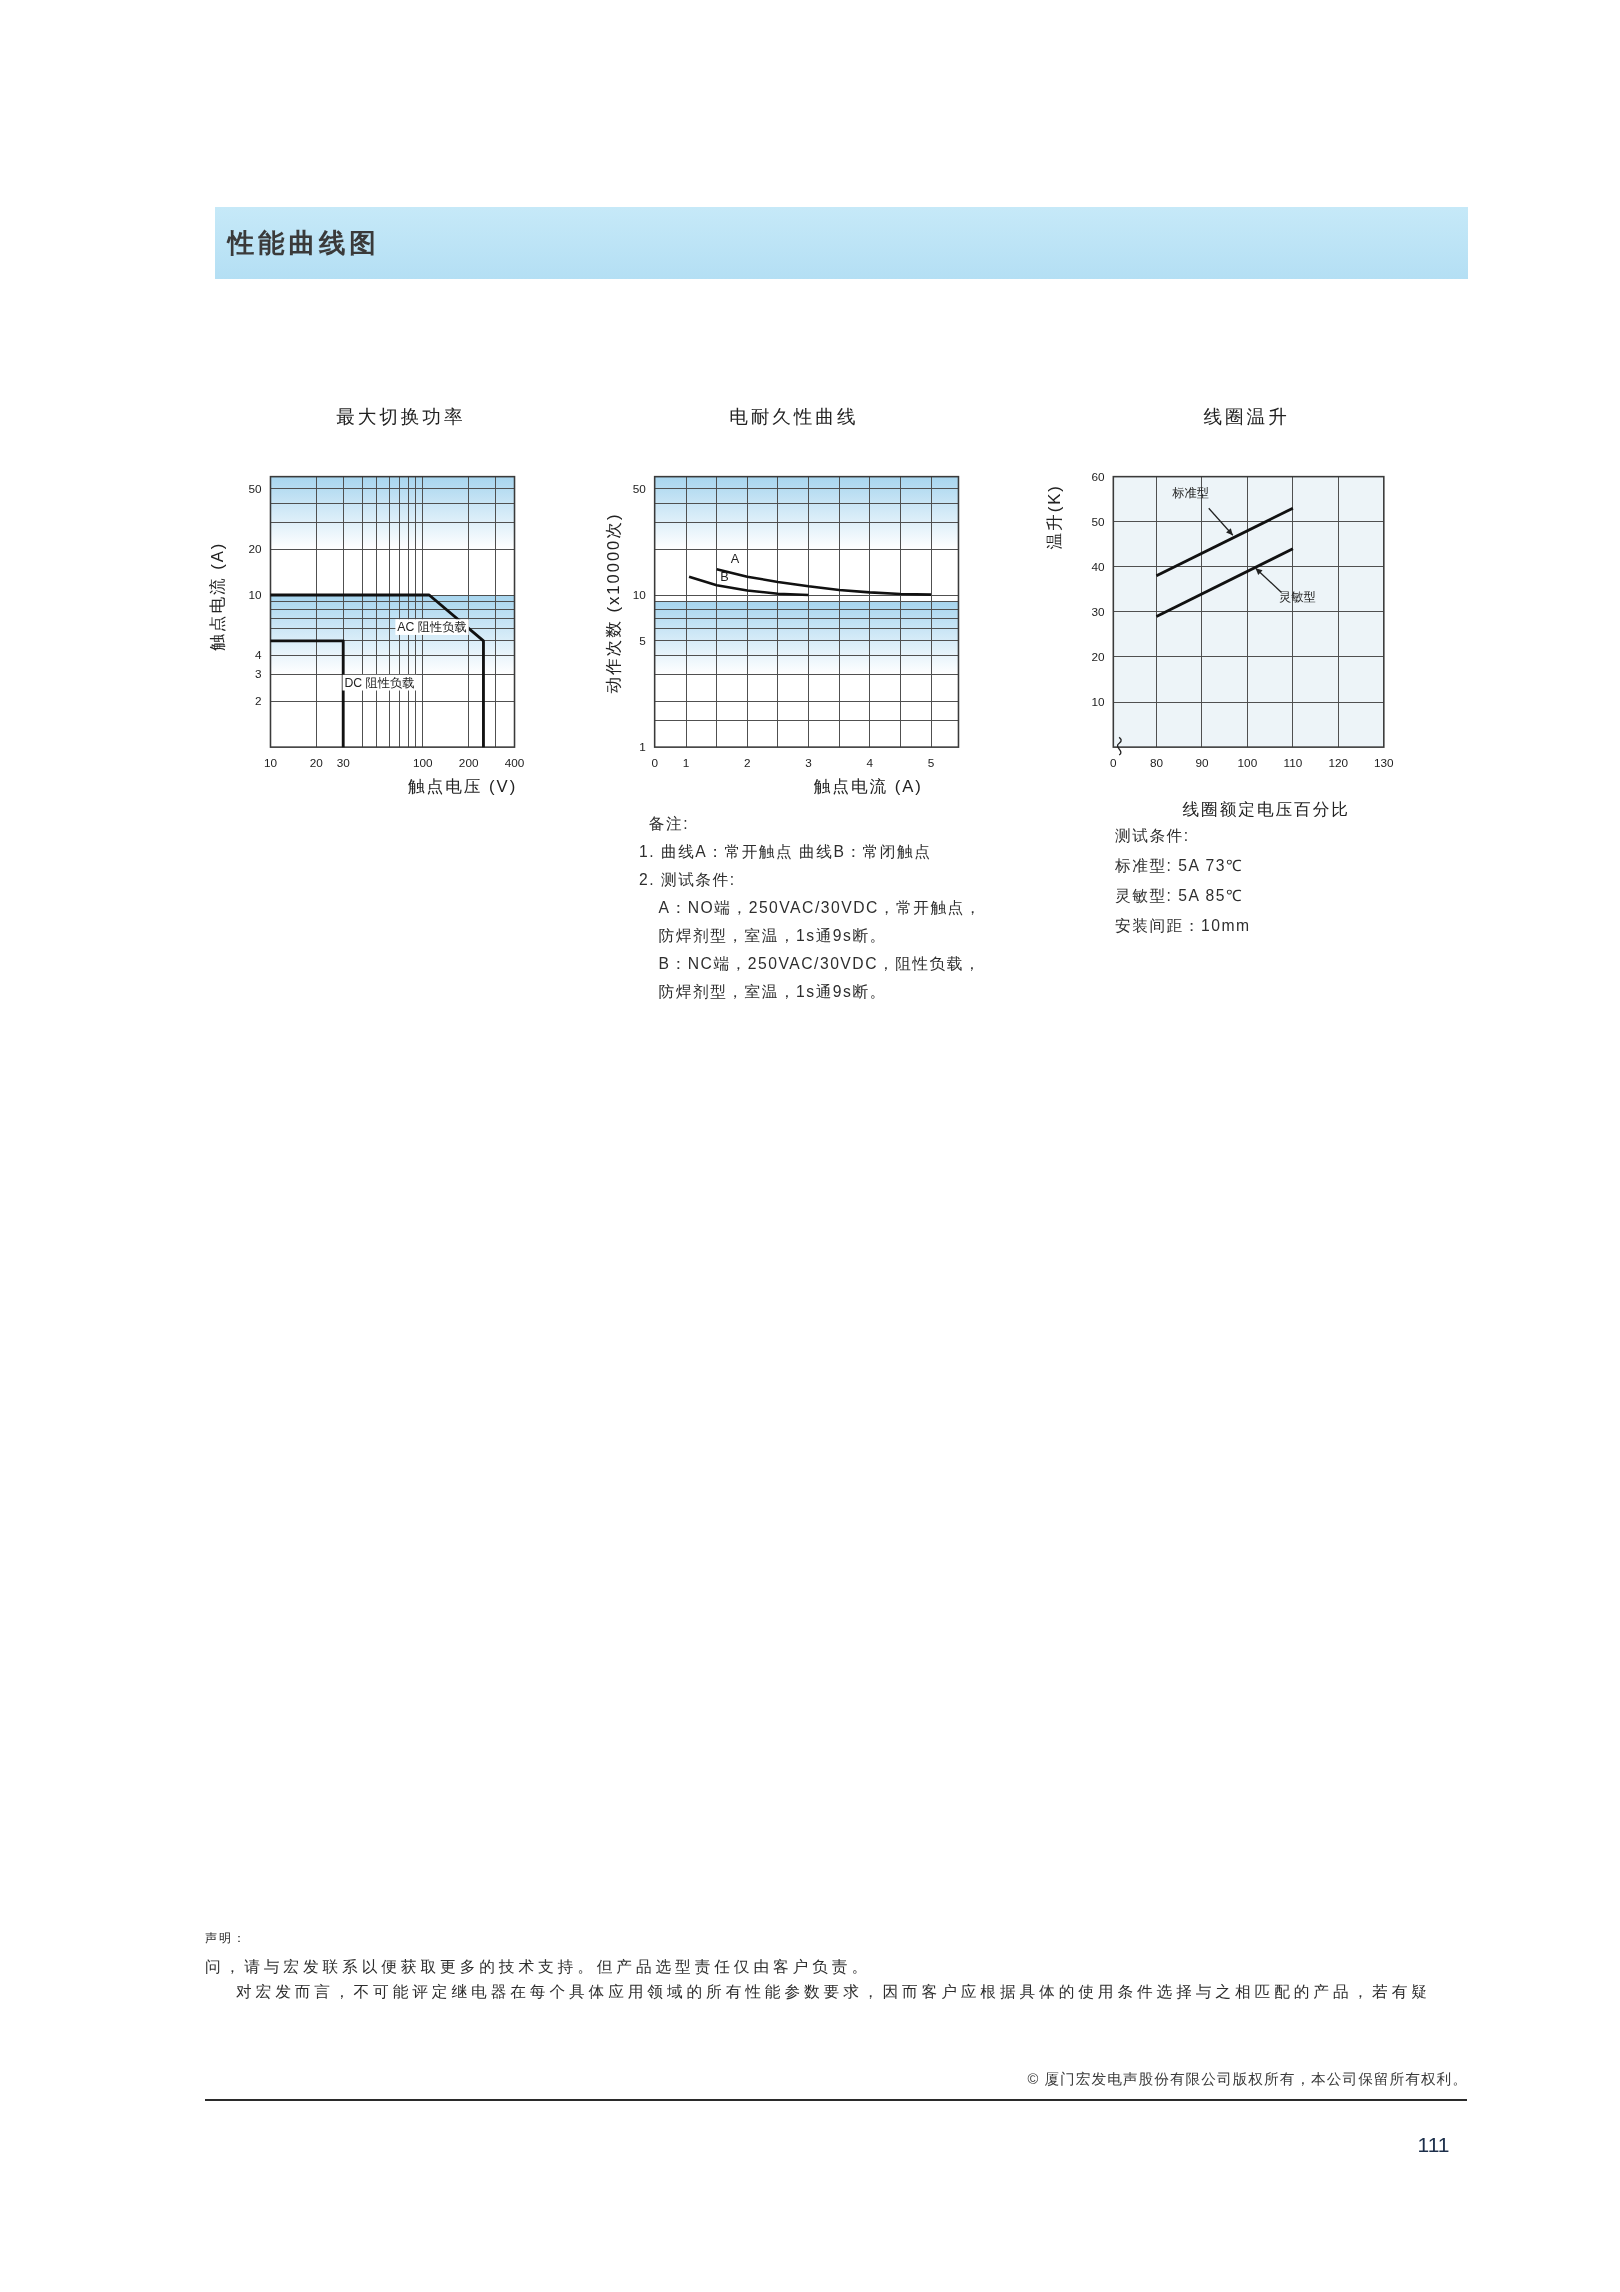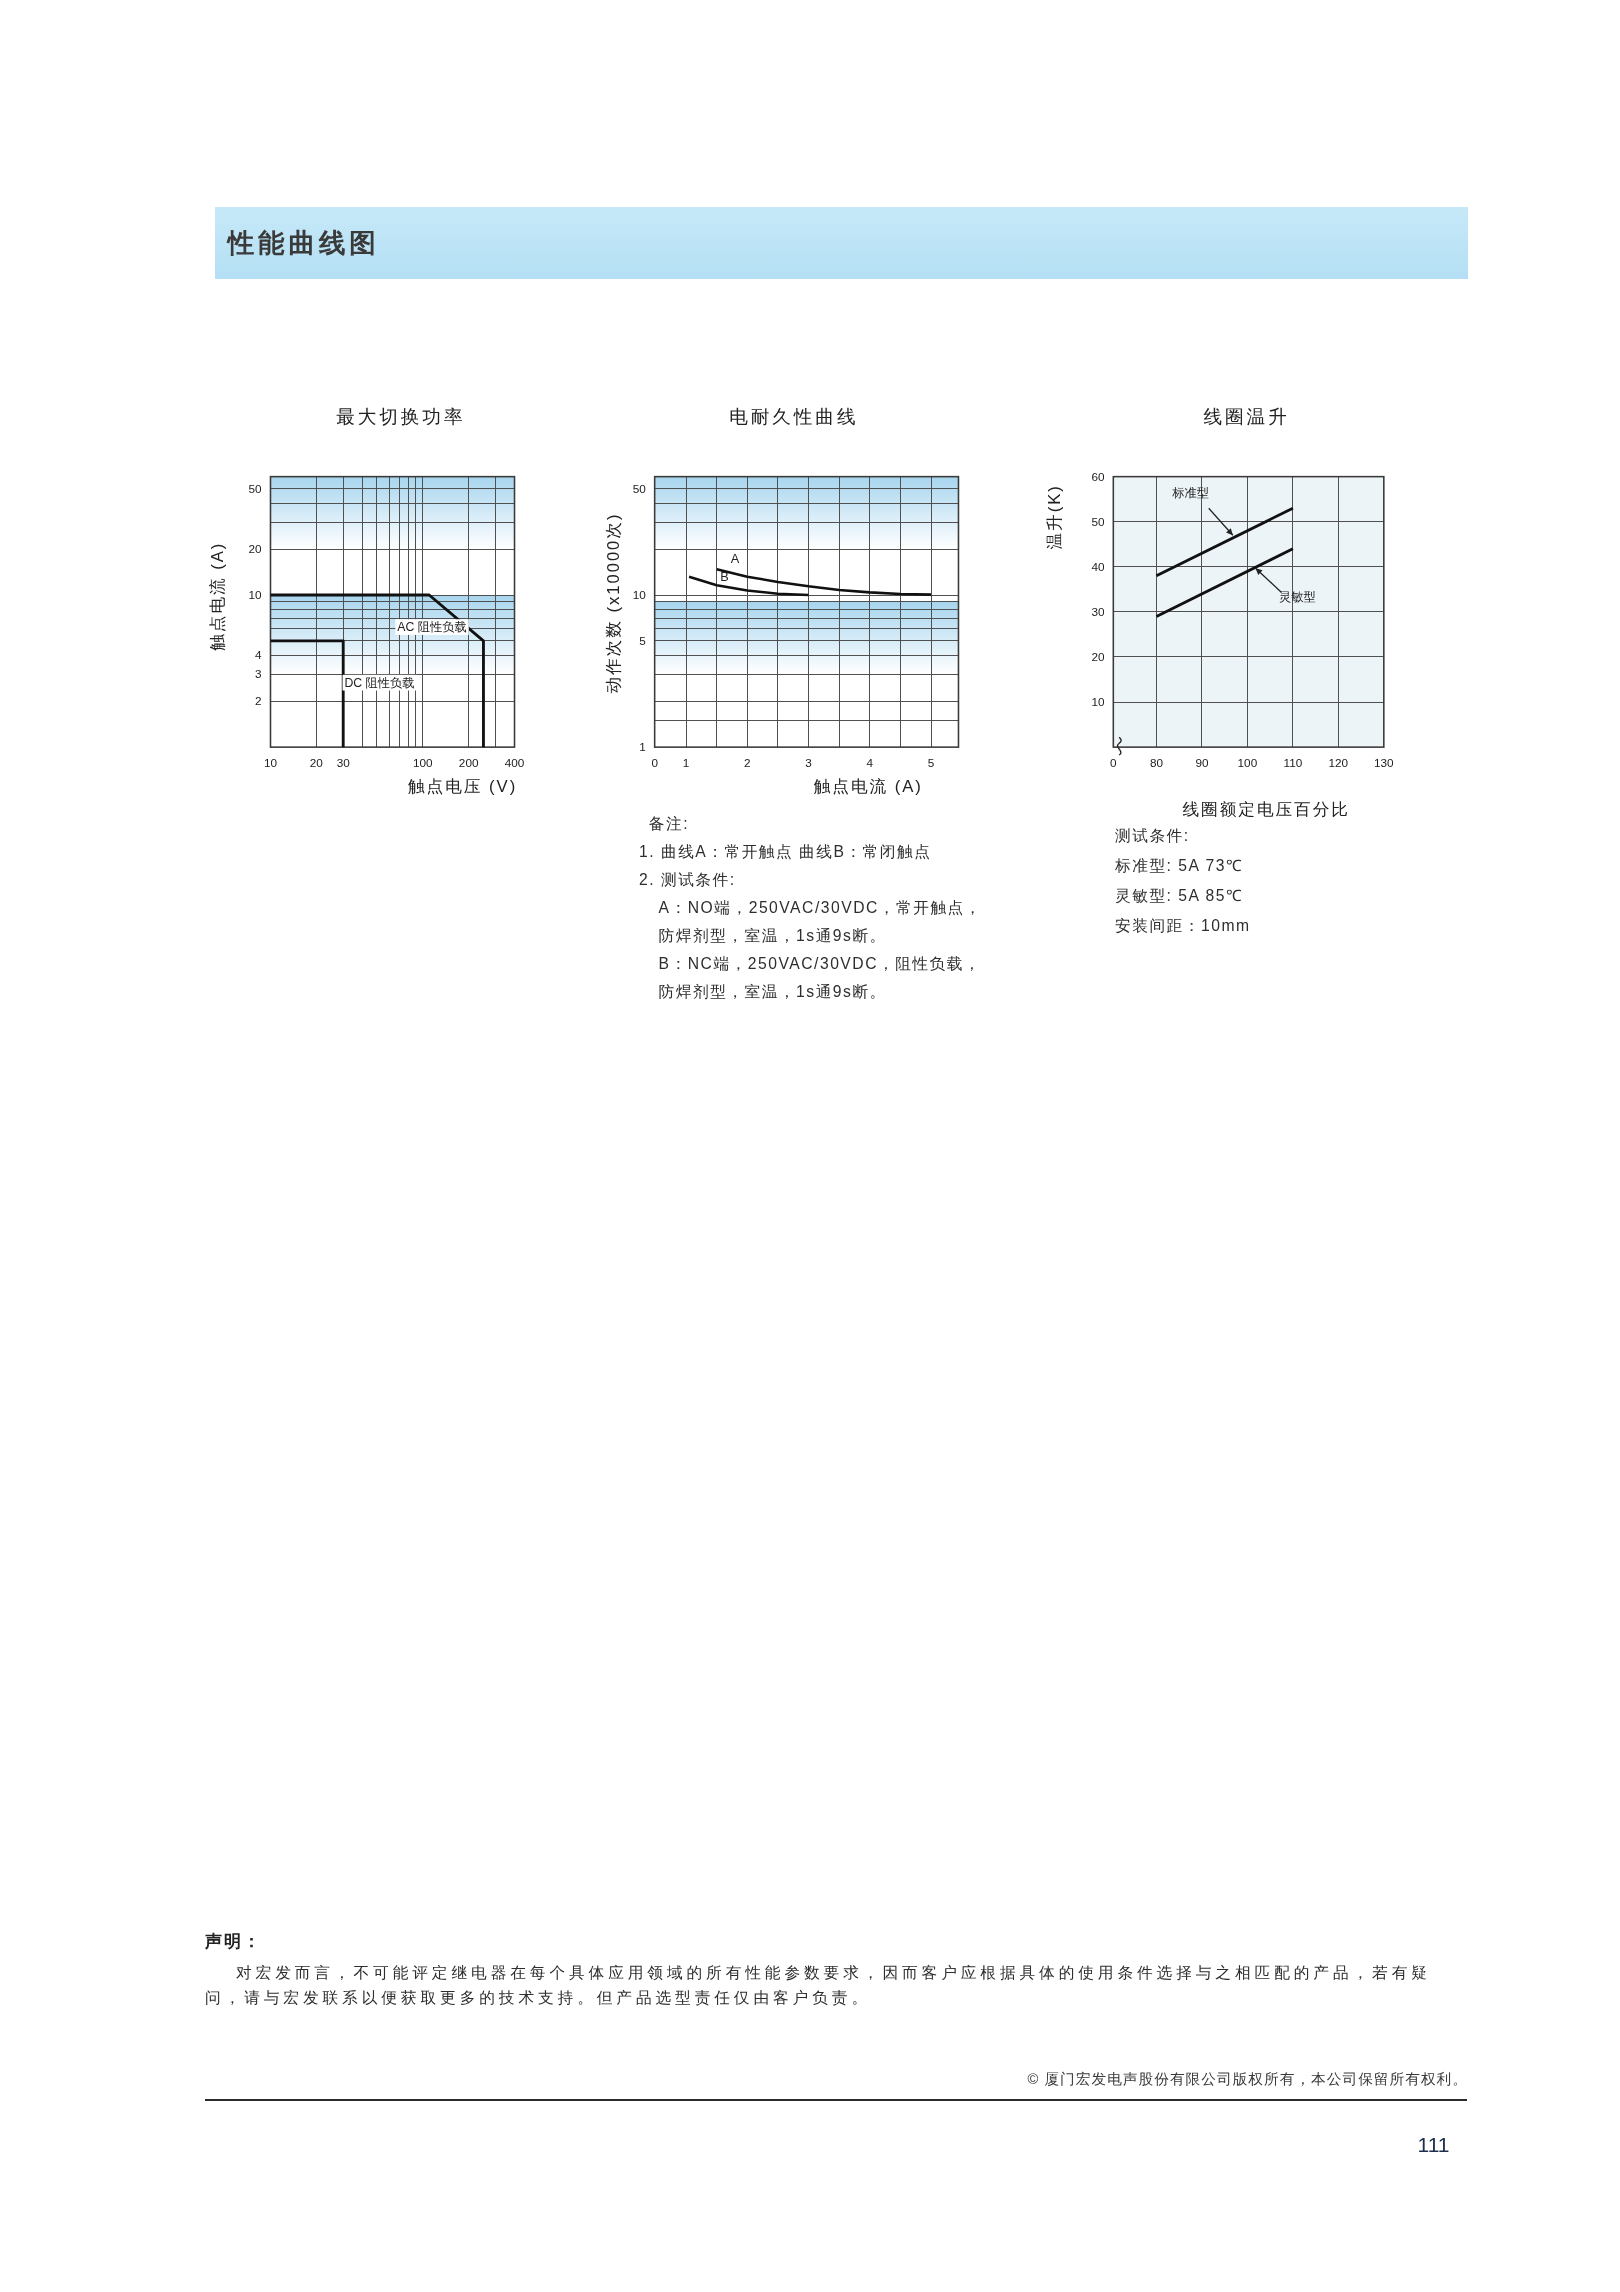"声明：" .disc-head { font-size: 17px -> 12px; font-weight: bold -> normal }
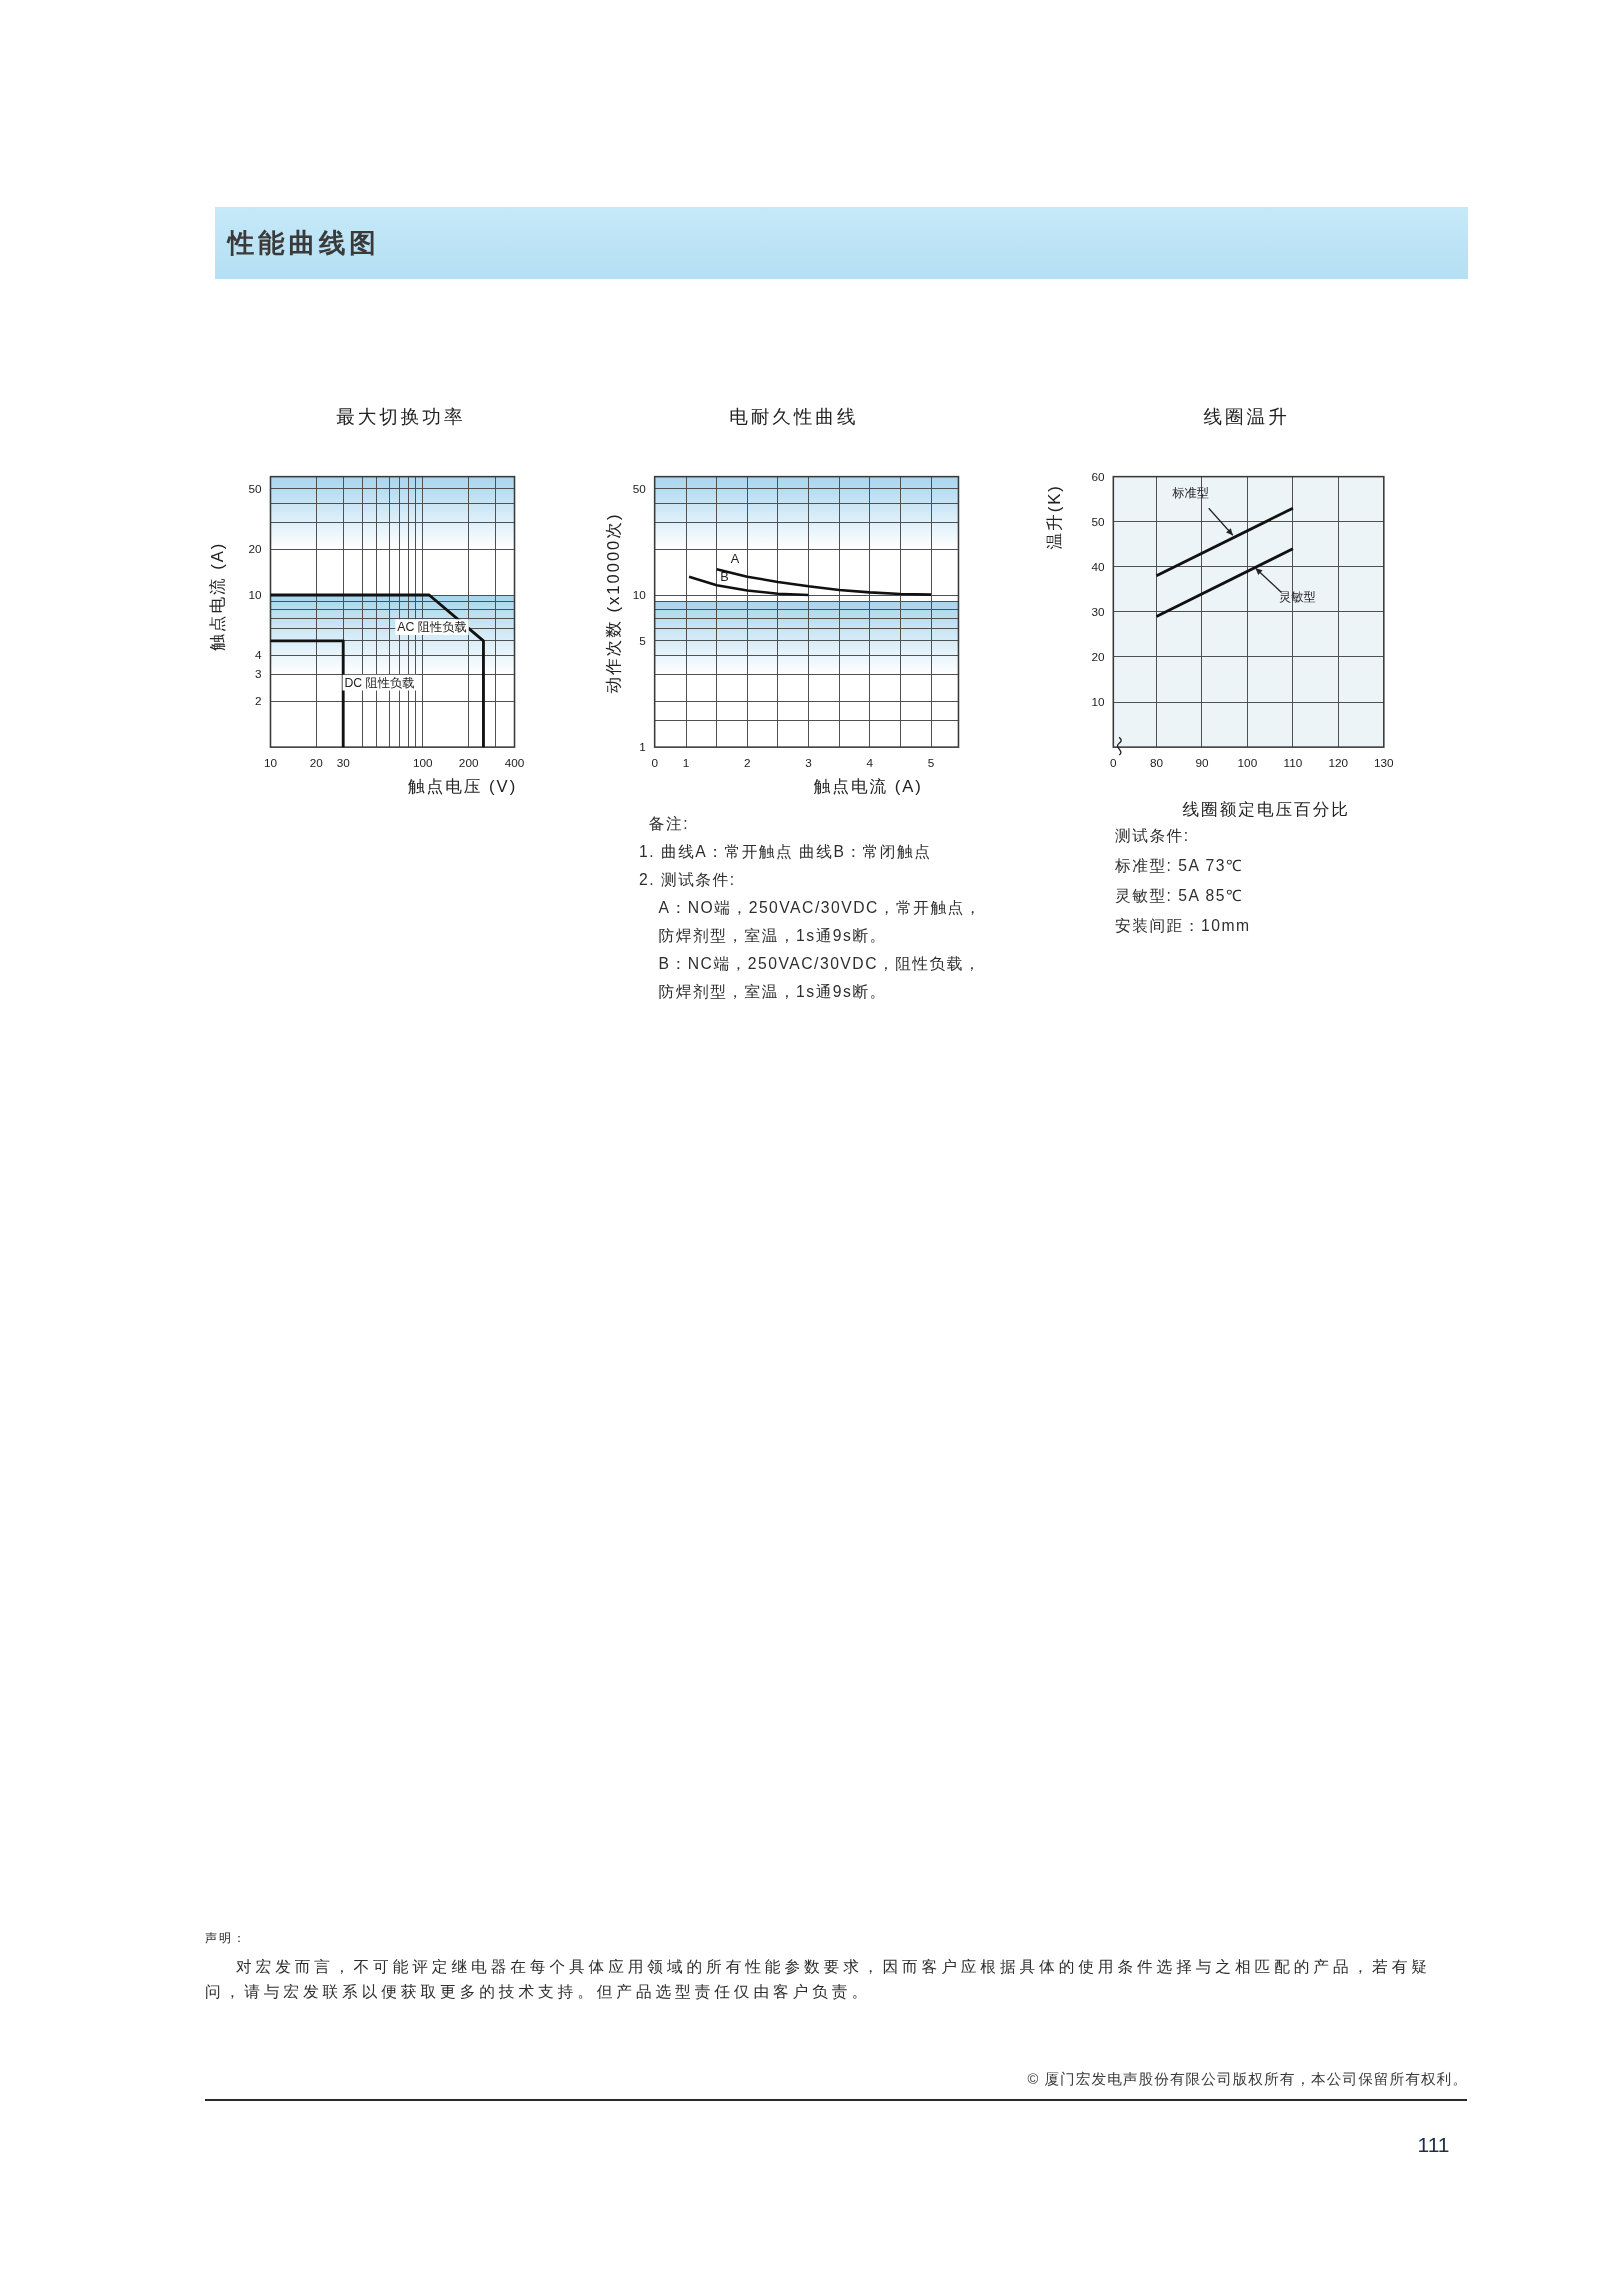"对宏发而言，不可能评定继电器在每个具体应用领域的所有性能参数要求，因而客户应根据" div.disc-line { order: before "问，请与宏发联系以便获取更多的技术支持。但产品选型责任仅由客户负责。" -> after "问，请与宏发联系以便获取更多的技术支持。但产品选型责任仅由客户负责。" }
